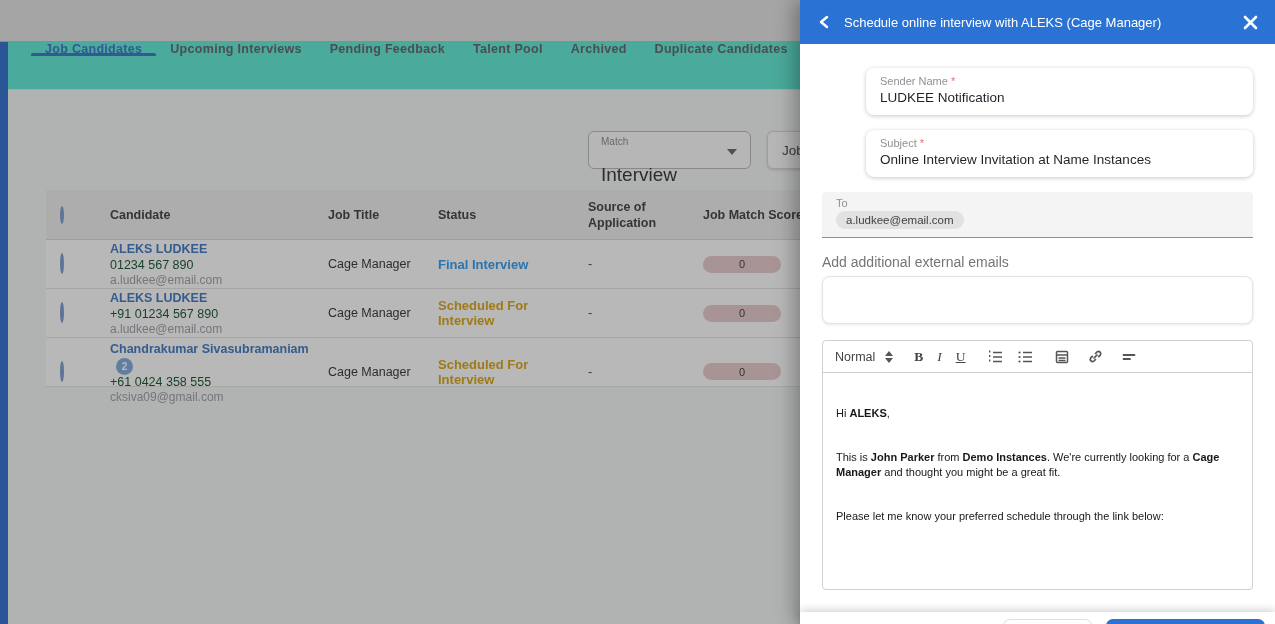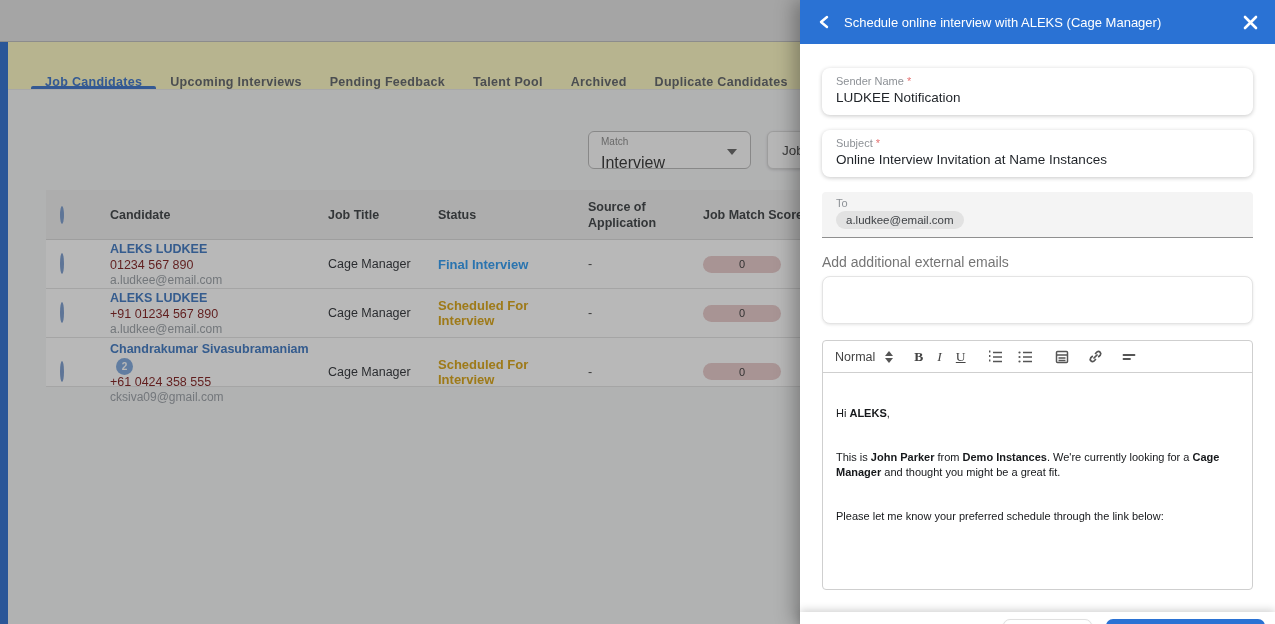"Job Candidates" .tabbar { align-items: flex-end -> flex-start; background: #fef9c3 -> #5eead4 }
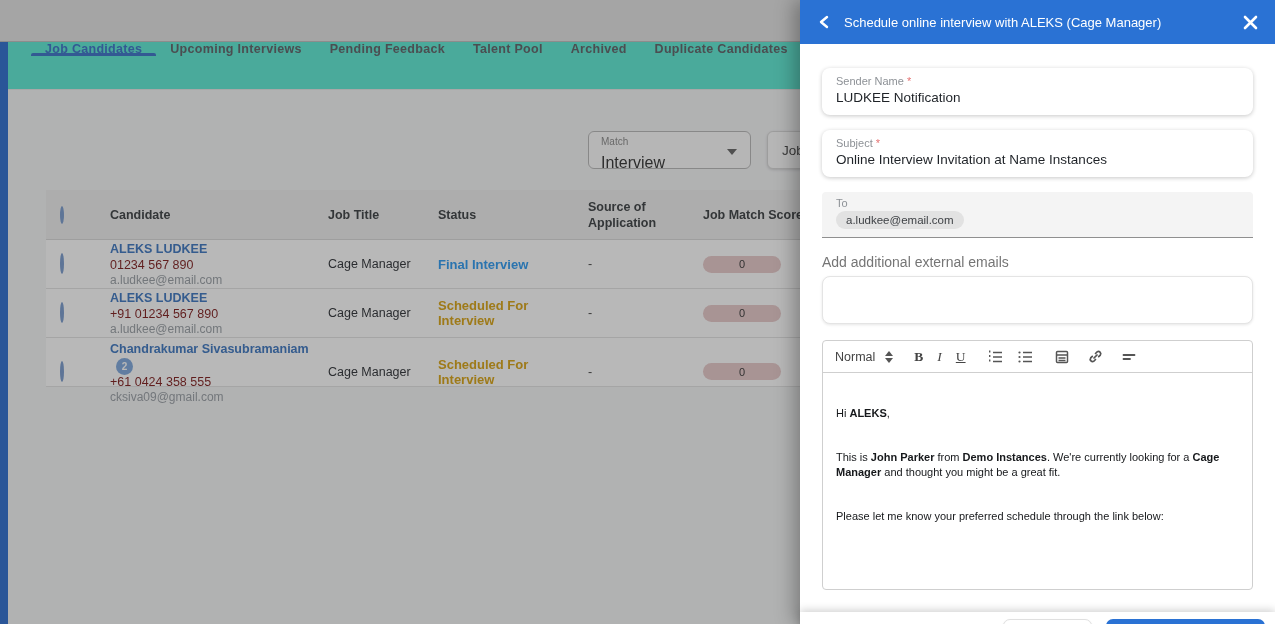"Sender Name *" .card { margin-left: none -> 44px }
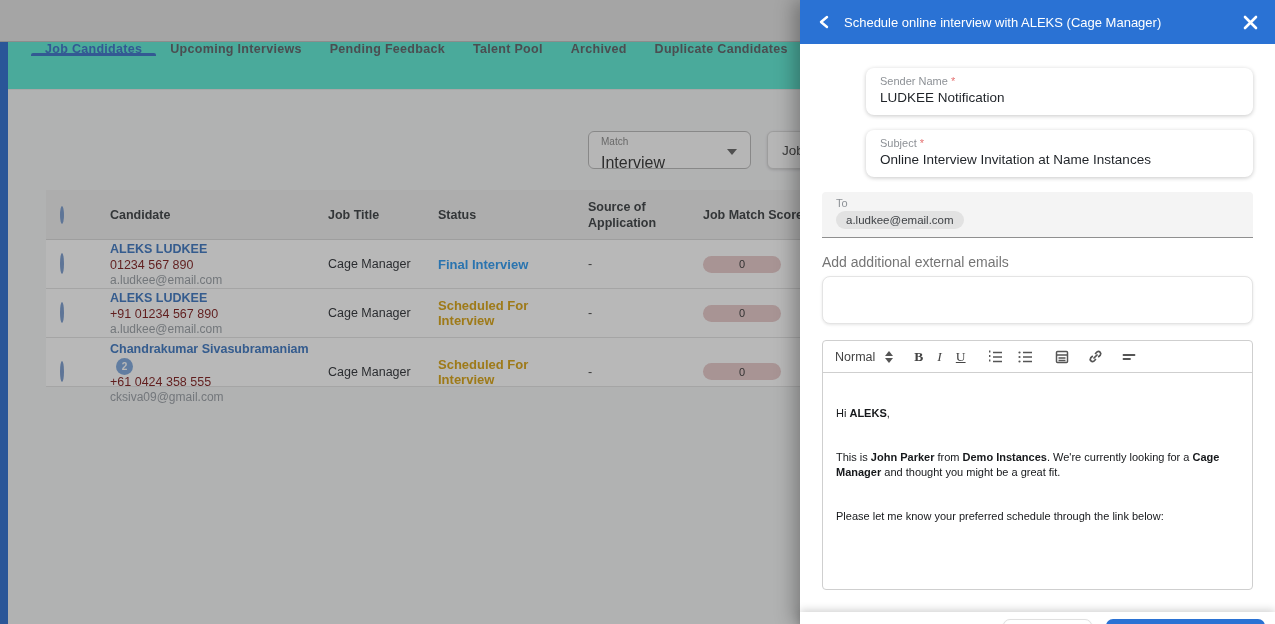"Interview" .select-box .val { font-size: 16px -> 19px; margin-top: 7px -> 17px }
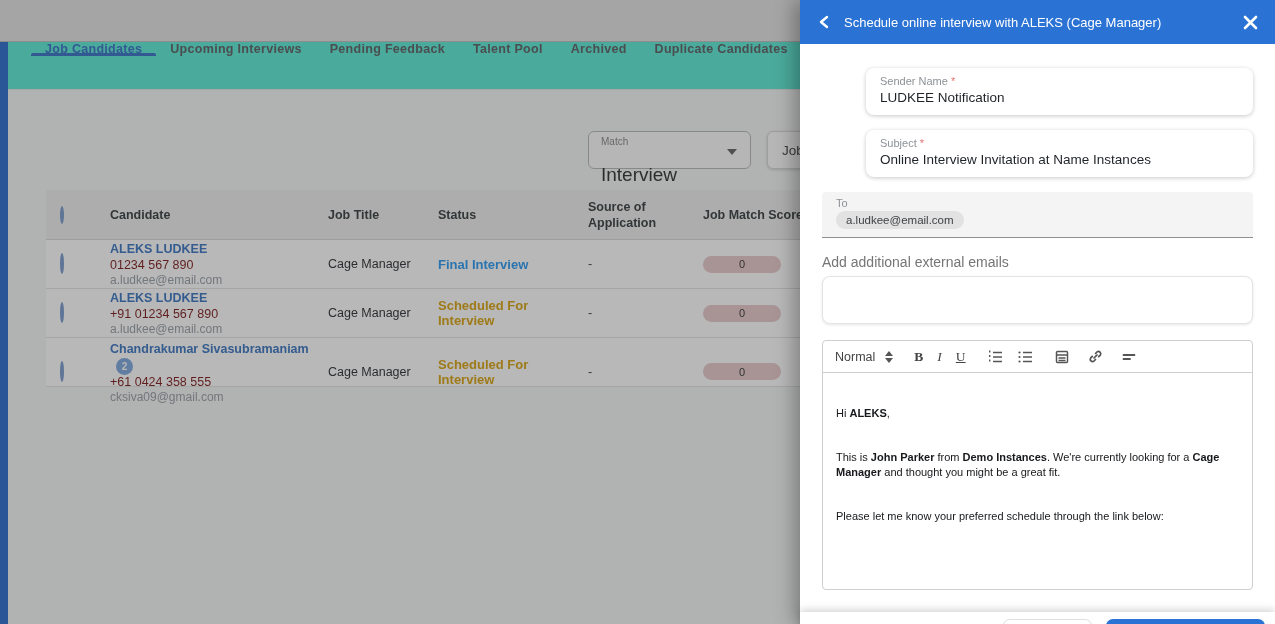"01234 567 890" .cand .ph { color: #7f1d1d -> #14532d }
